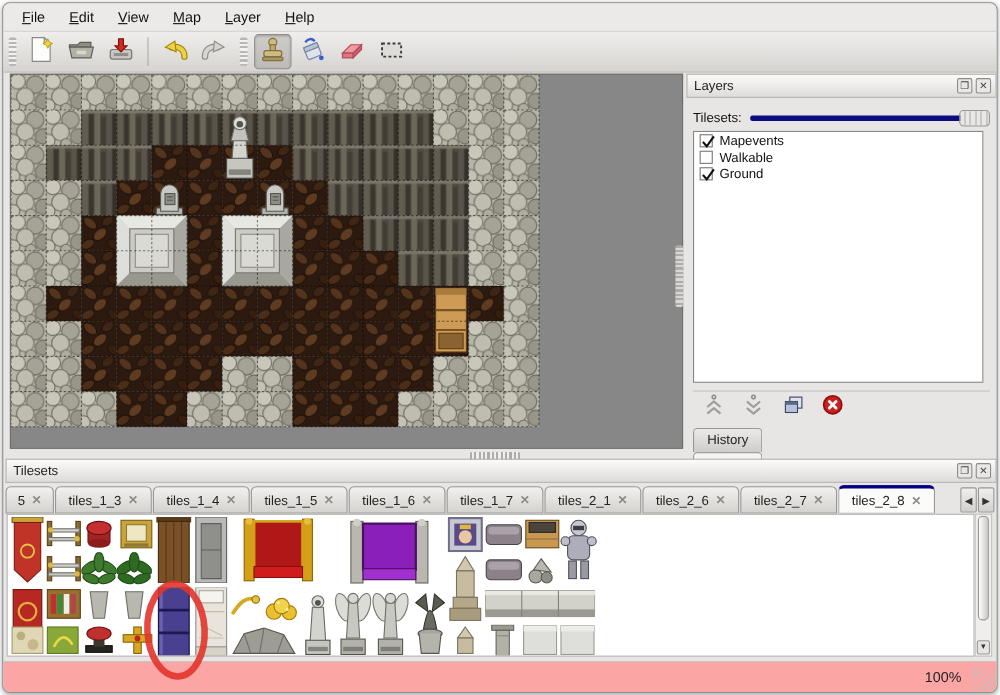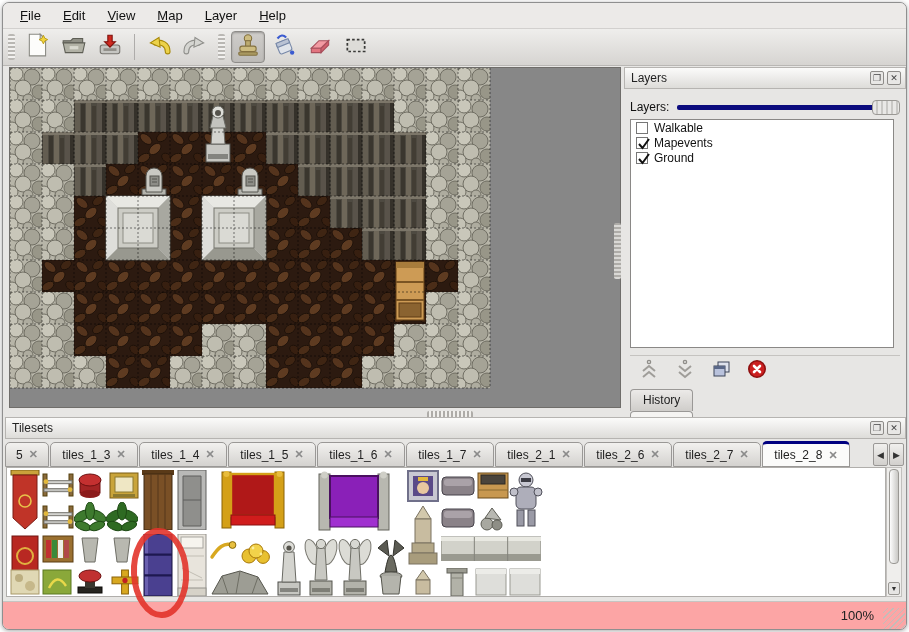"Layers:" span { text: Layers -> Tilesets }
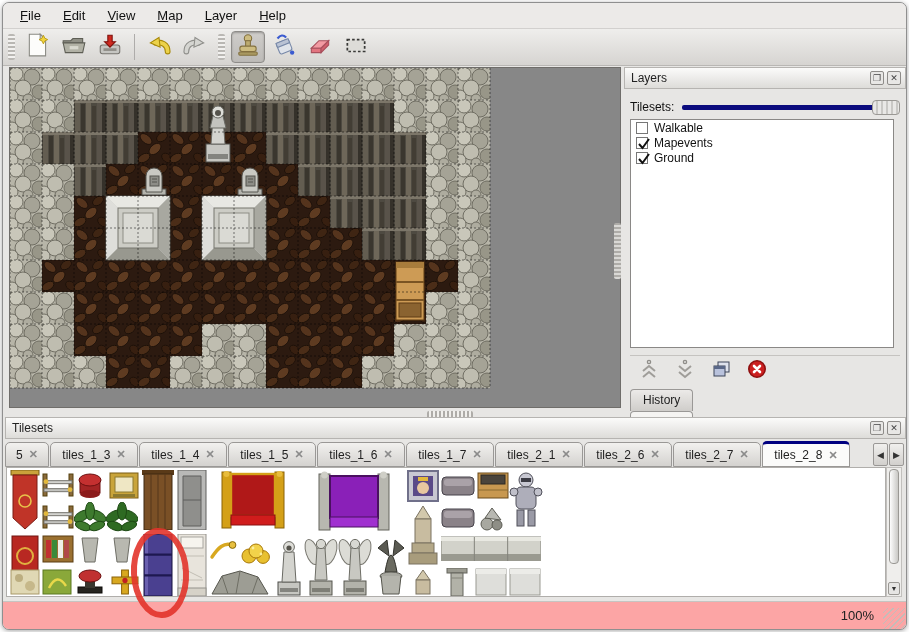"Walkable" div.layer-row { order: before "Mapevents" -> after "Mapevents" }
